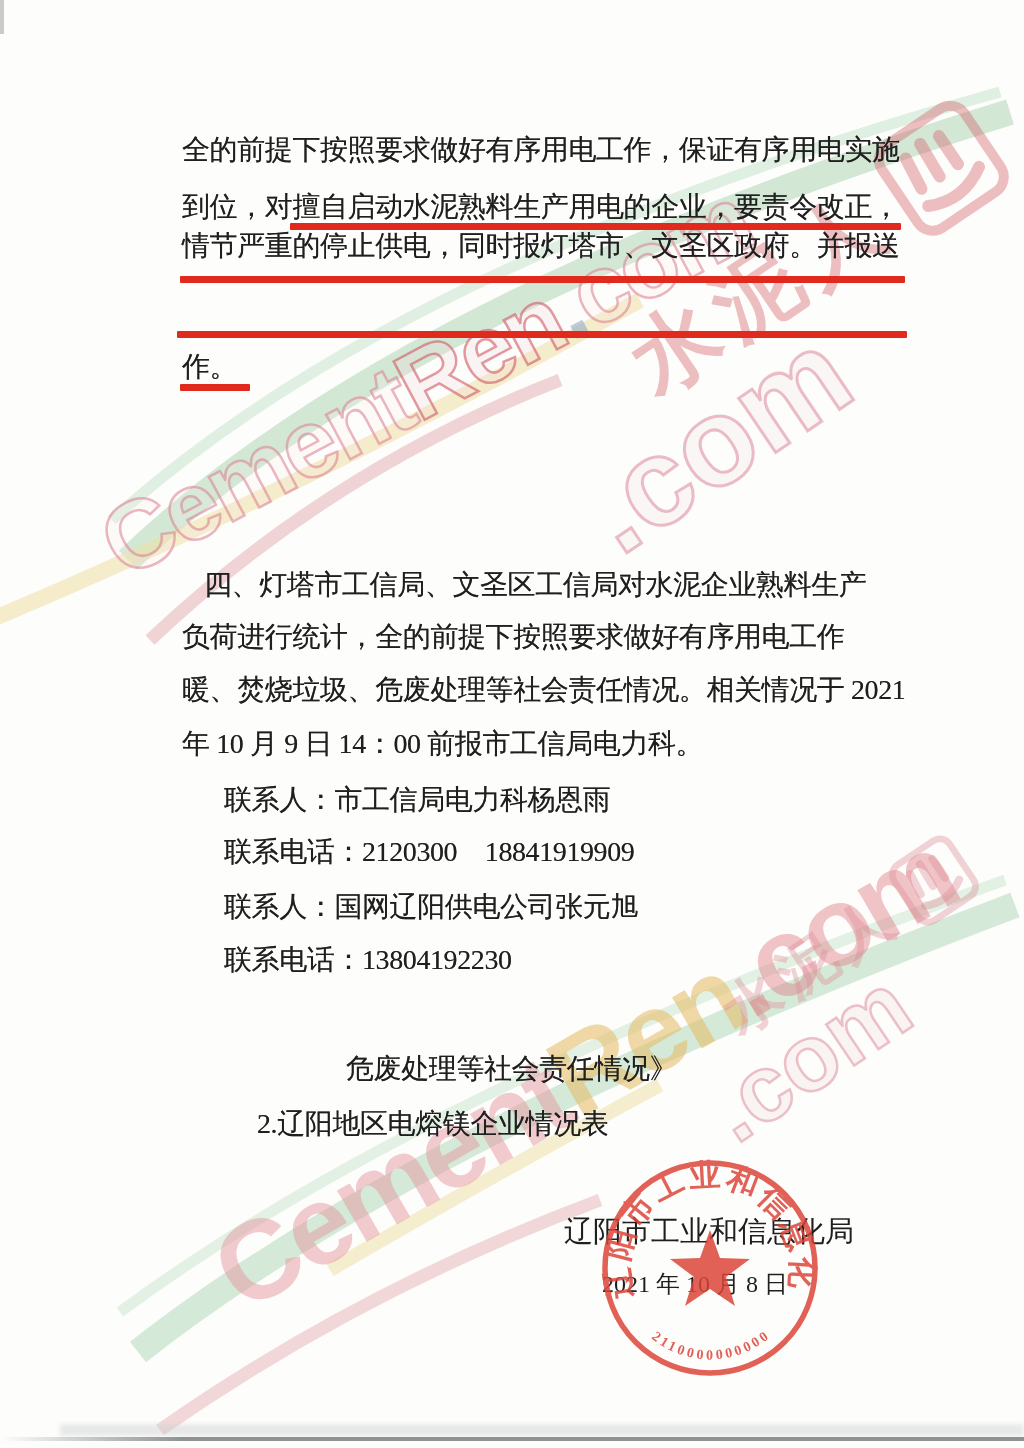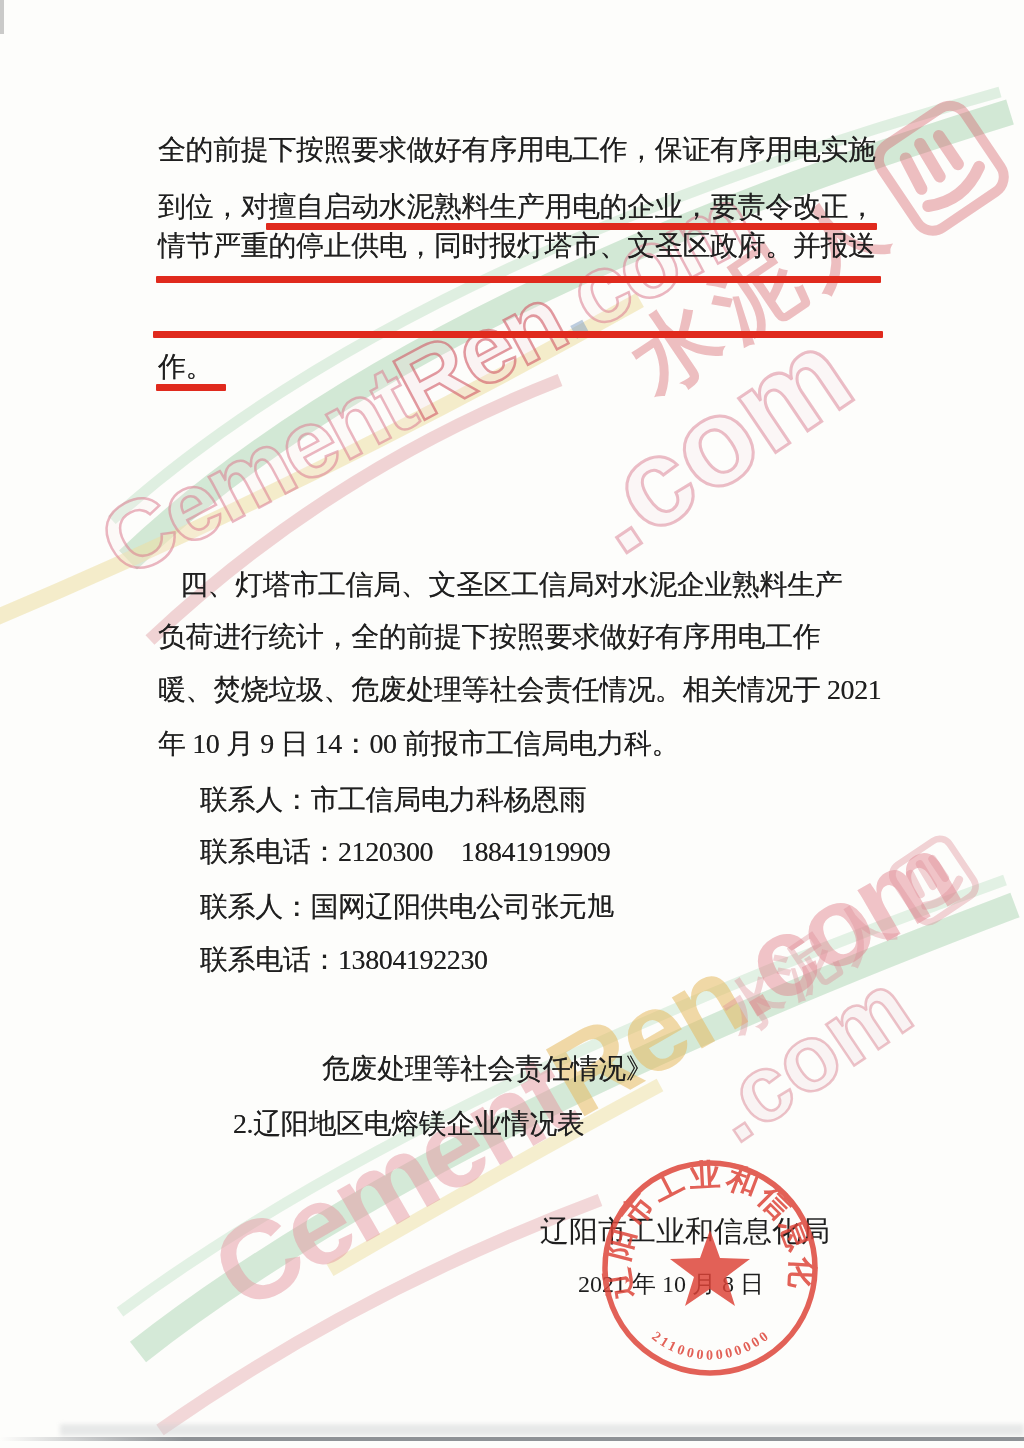"全的前提下按照要求做好有序用电工作，保证有序用电实施" .doc { margin-left: none -> 24px }
